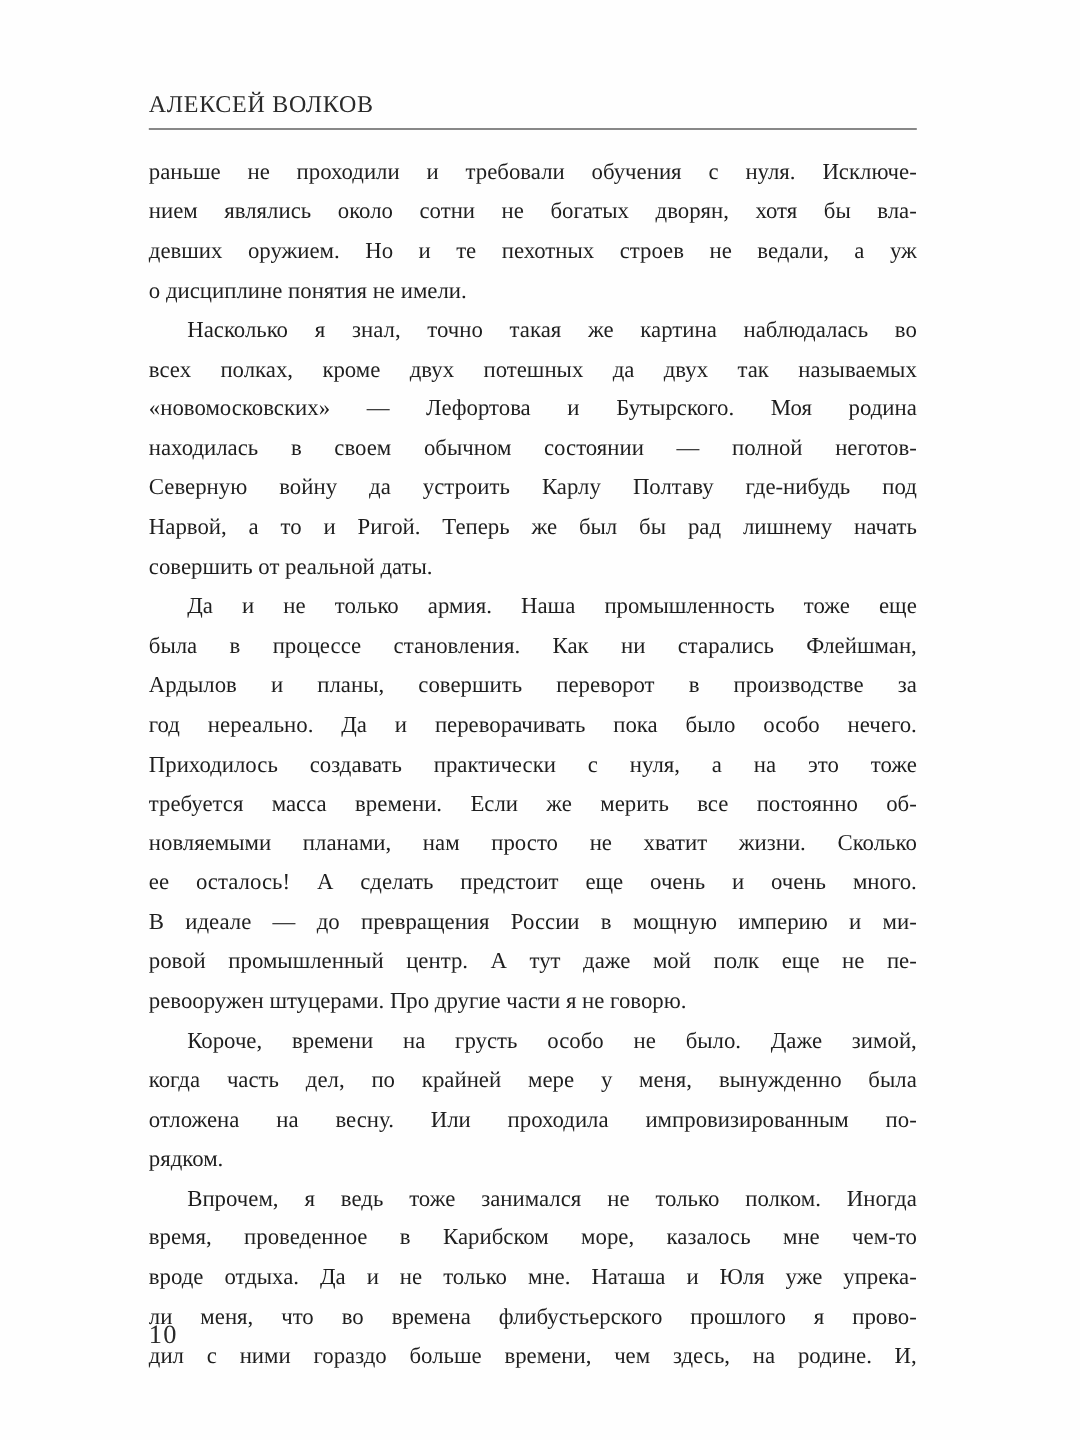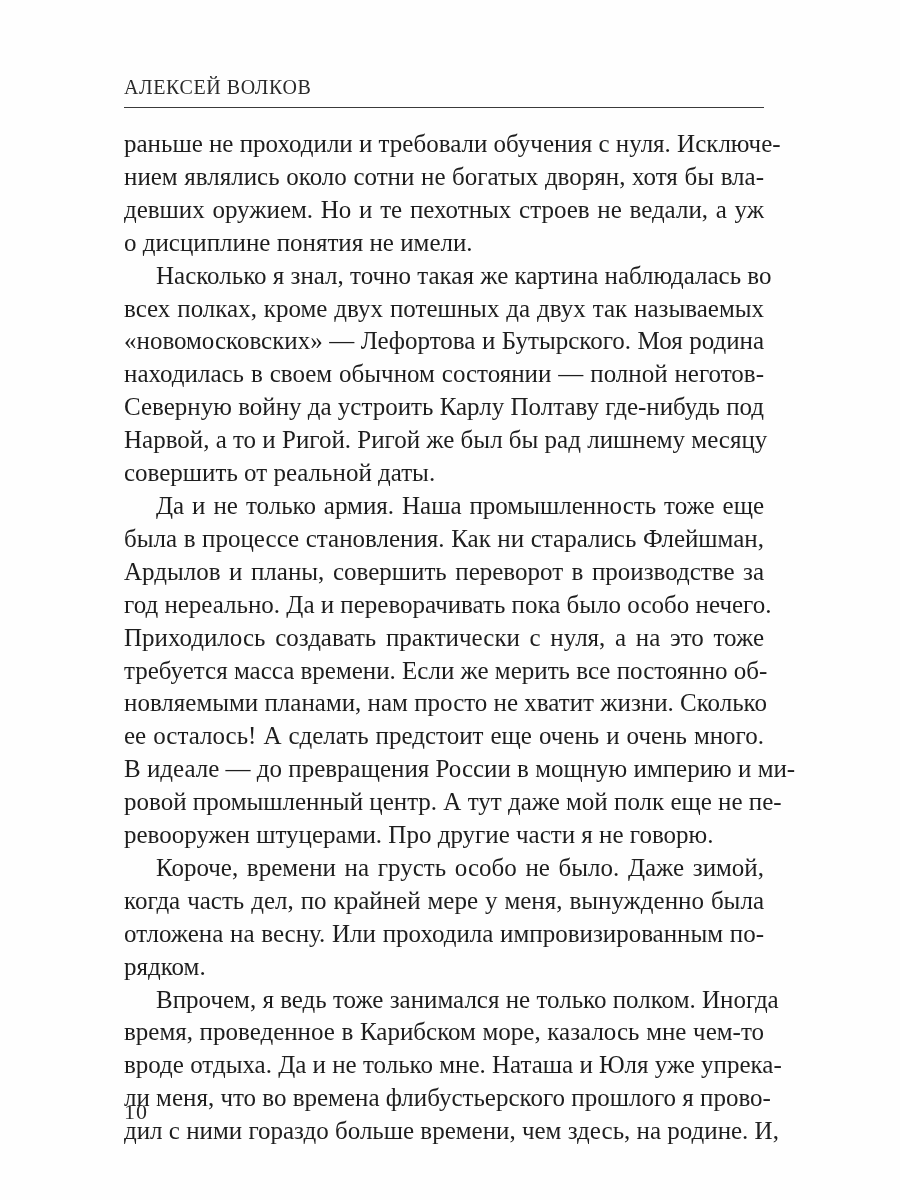"раньше не проходили и требовали" .body-text { font-size: 25px -> 19px }
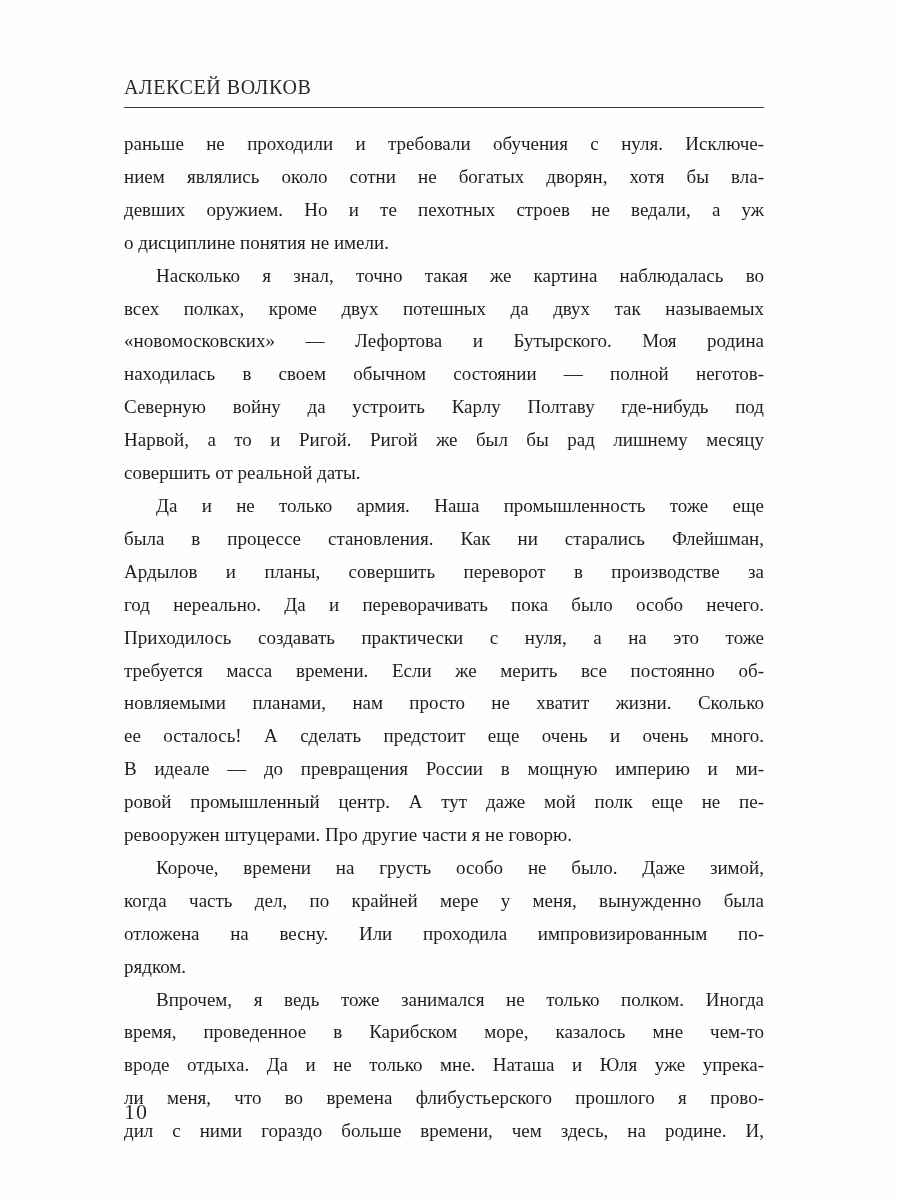"Нарвой, а то и Ригой." span.line { text: Ригой же был бы рад лишнему месяцу -> Теперь же был бы рад лишнему начать }
